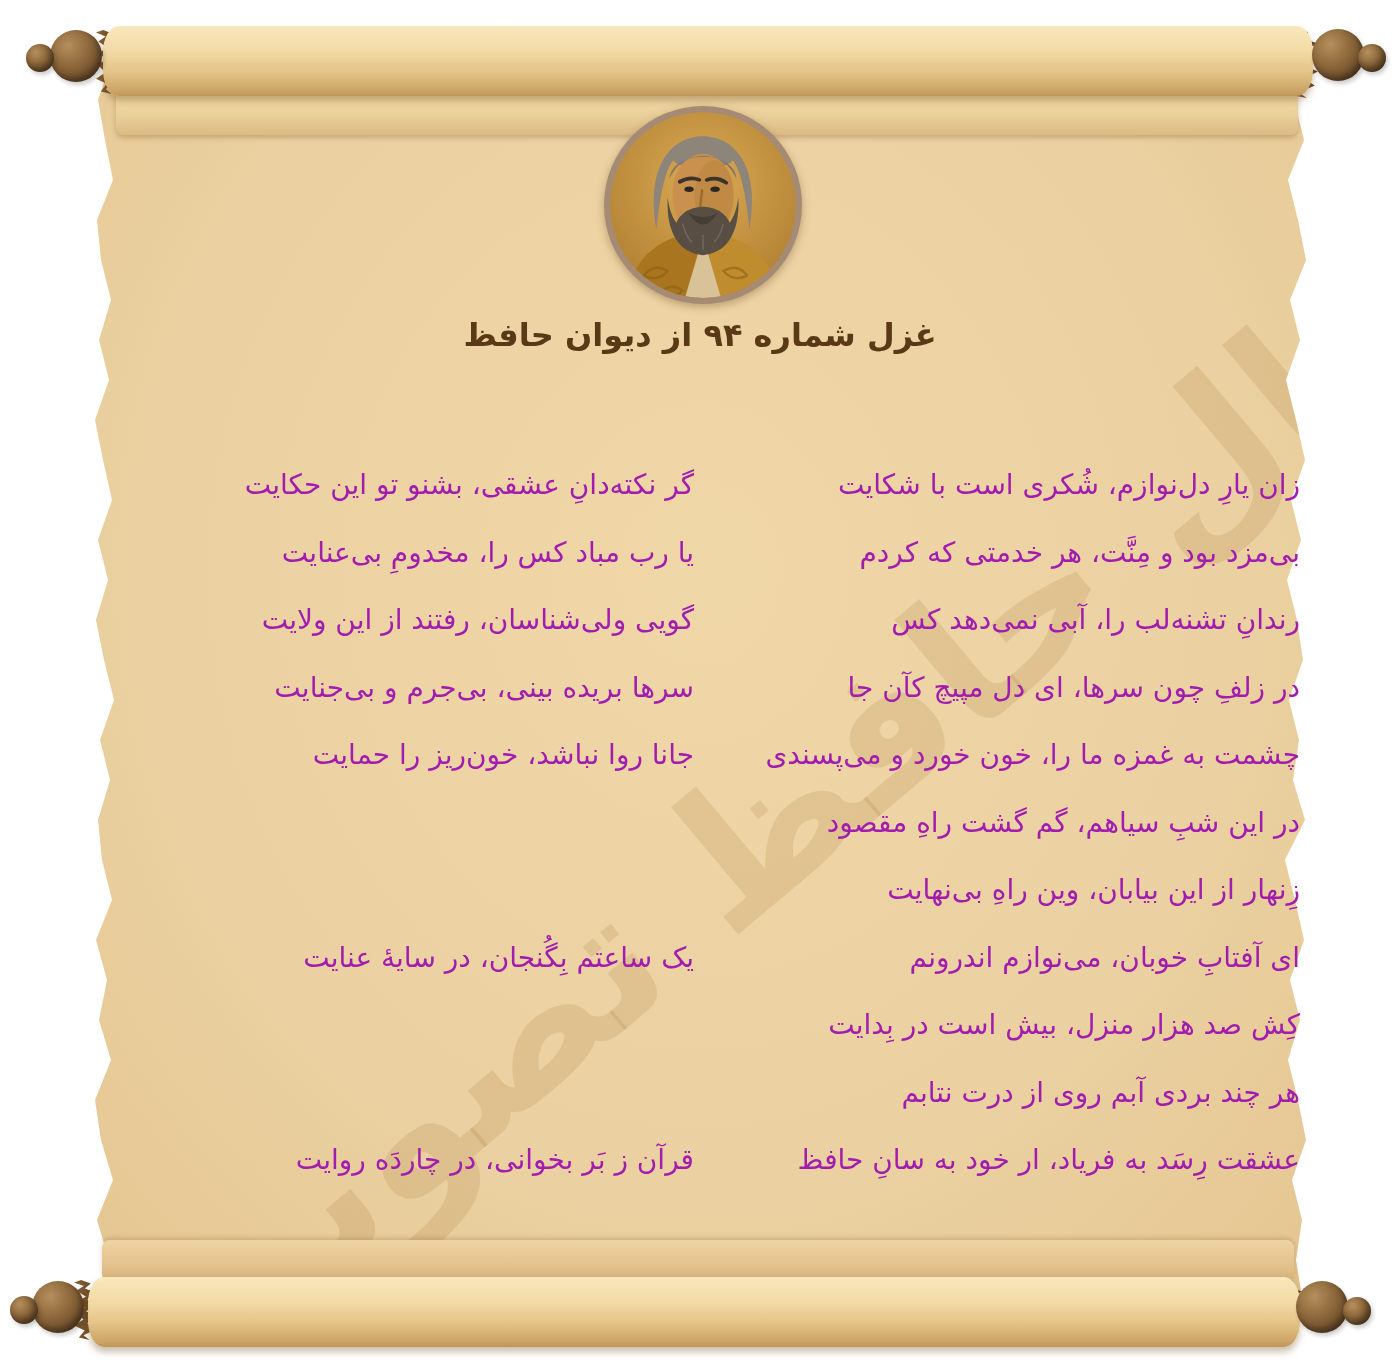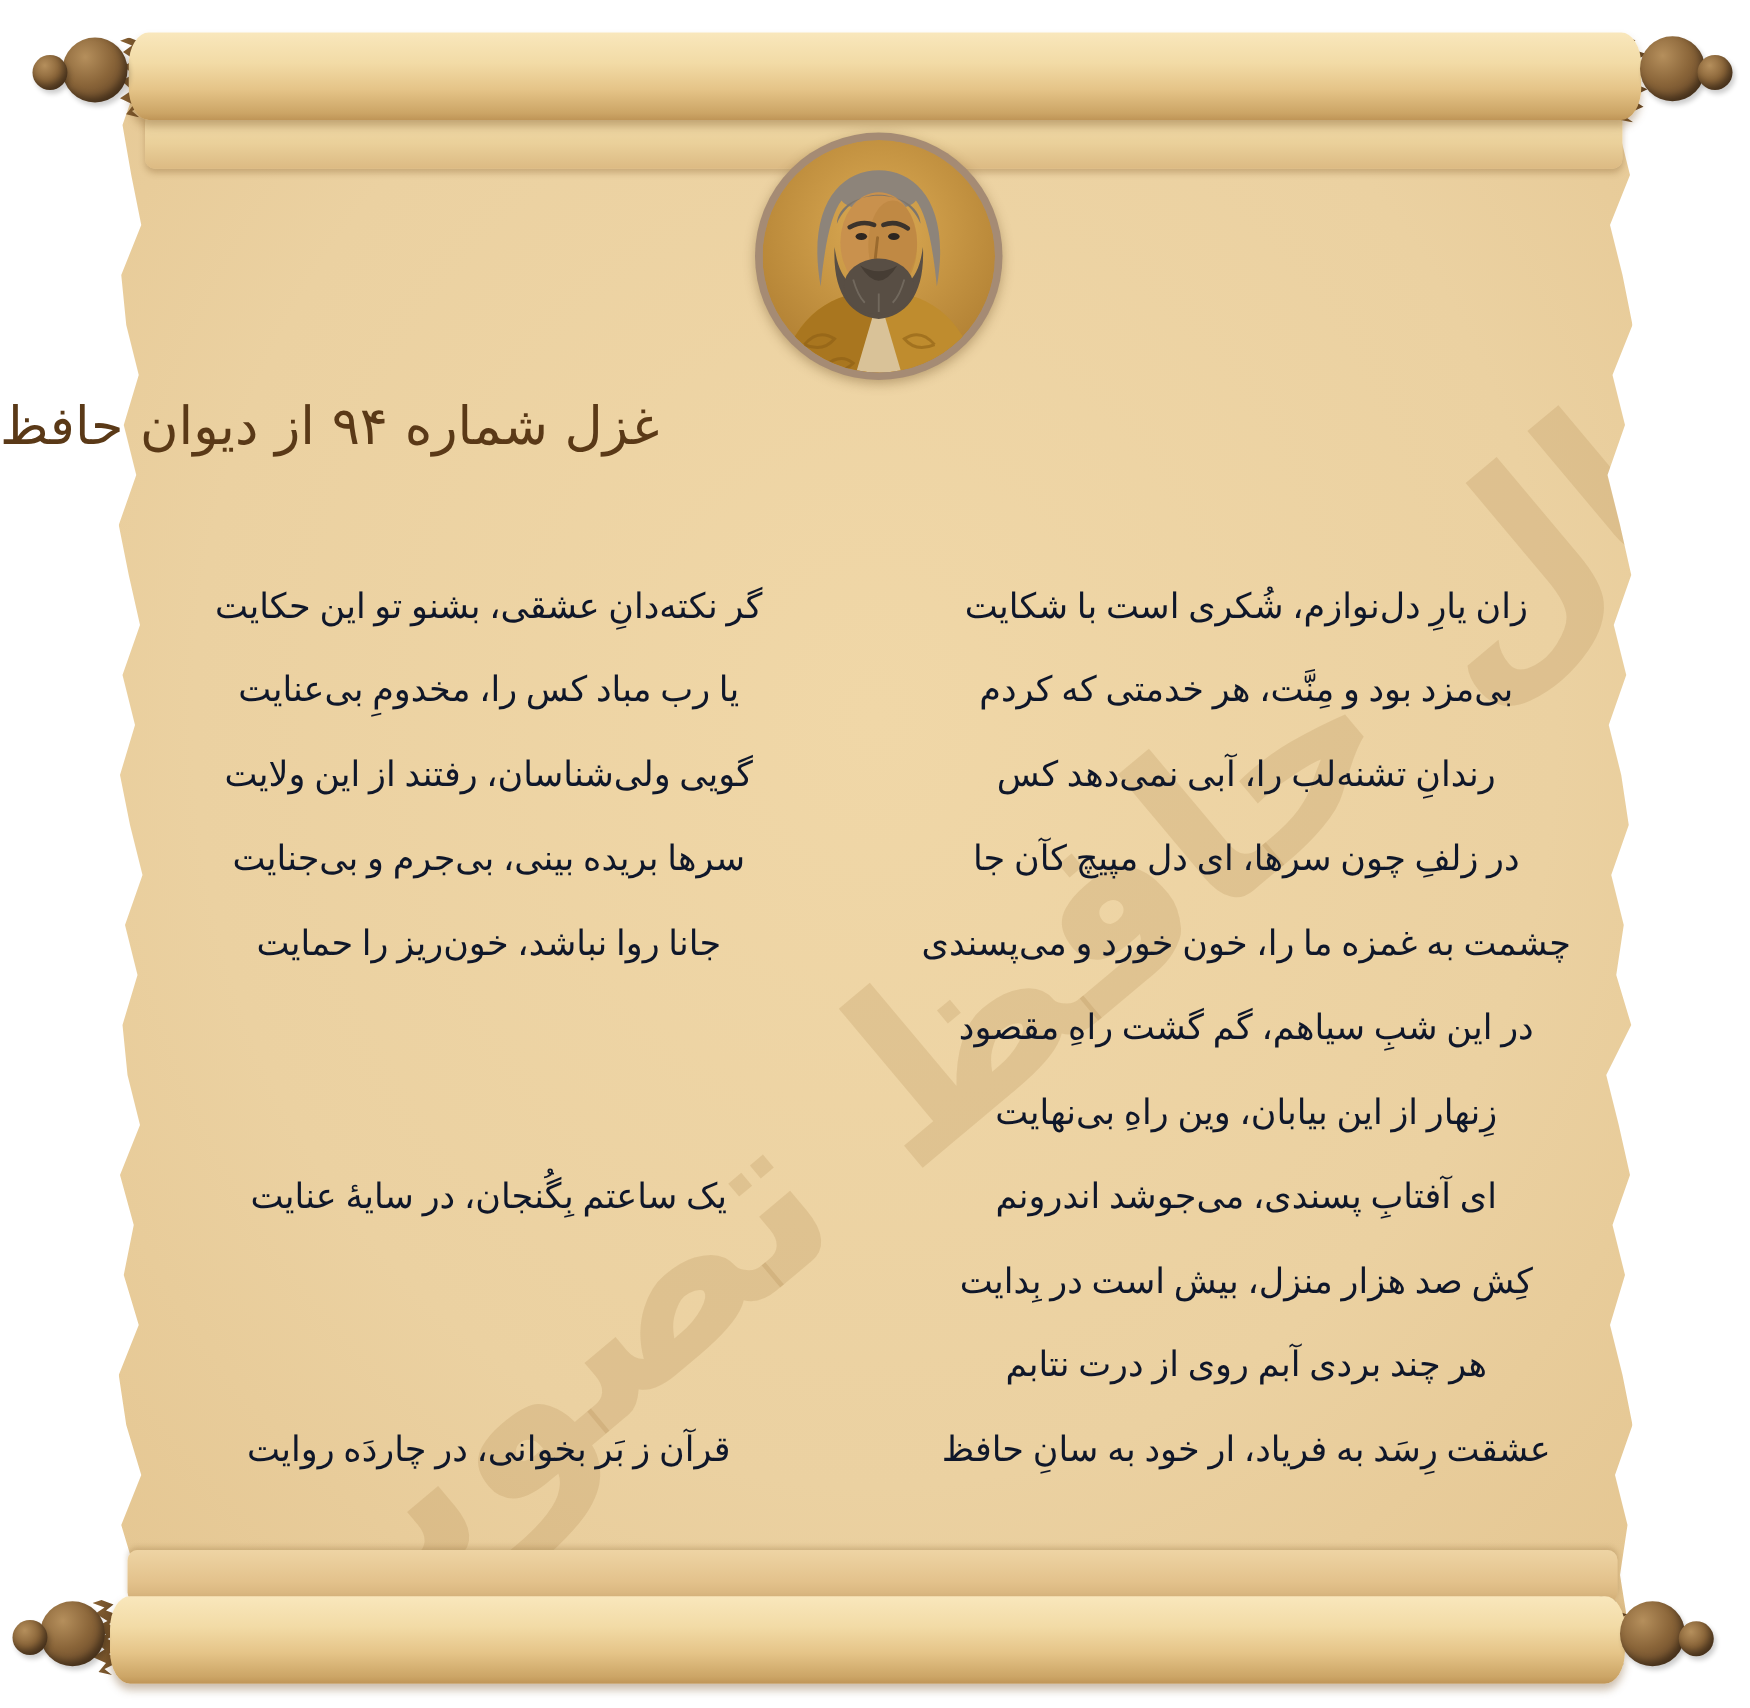"غزل شماره ۹۴ از دیوان" .title { font-size: 42px -> 32px; font-weight: normal -> bold; text-align: left -> center }
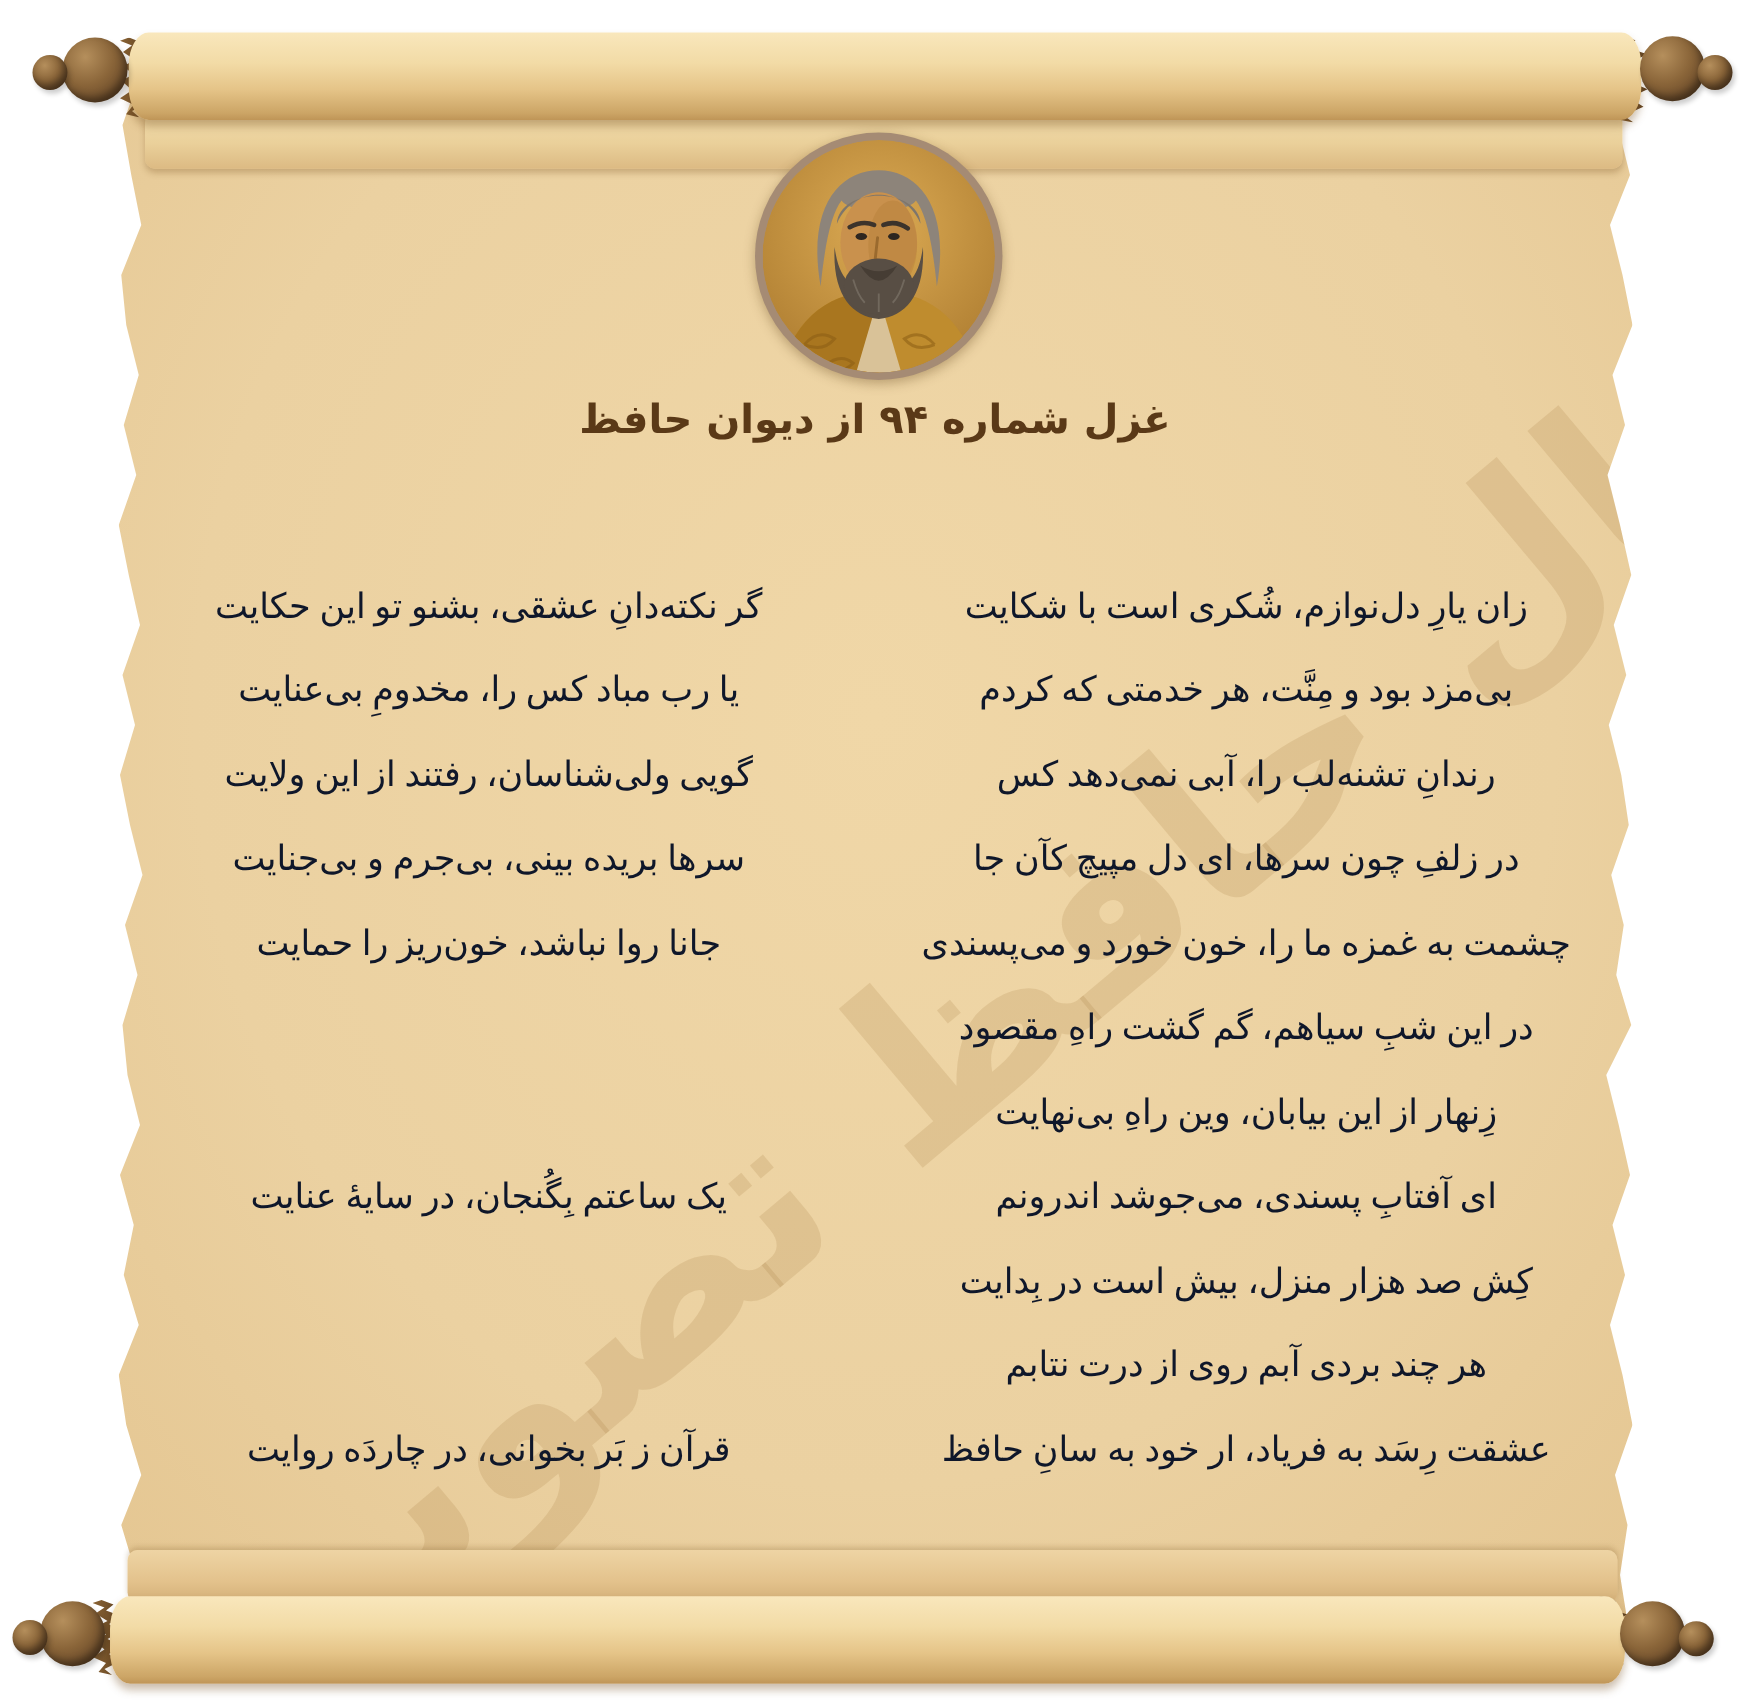"گر نکته‌دانِ عشقی، بشنو تو" .hemi { color: #0f172a -> #a21caf; font-family: Liberation Serif, serif -> none; text-align: center -> right }
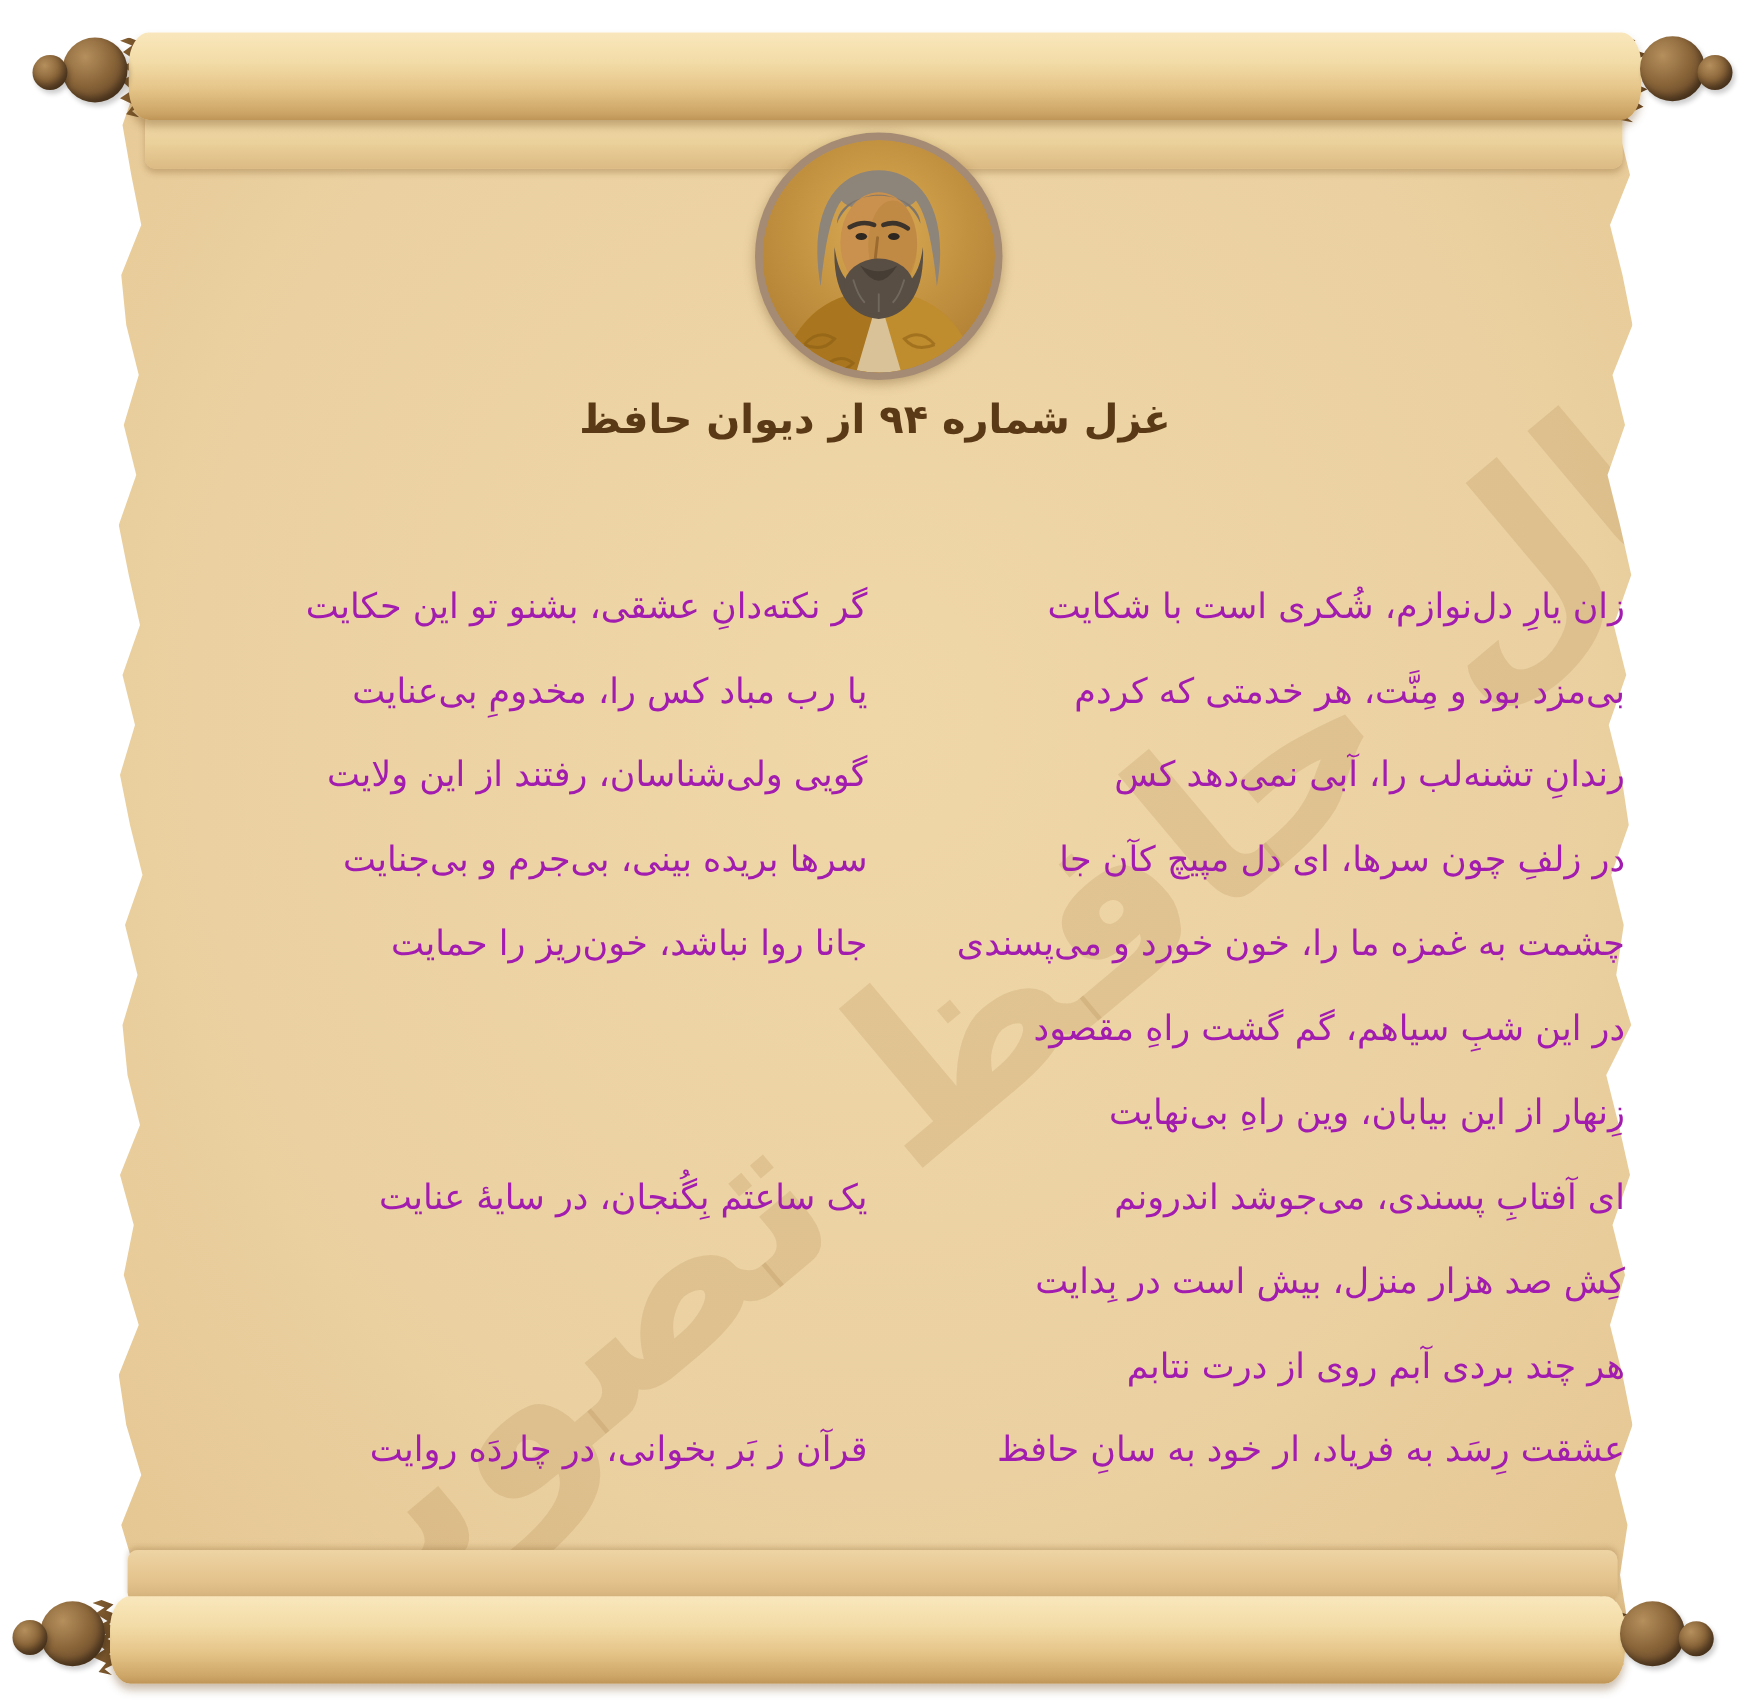"ای آفتابِ پسندی، می‌جوشد اندرونم" span.hemi { text: پسندی، می‌جوشد -> خوبان، می‌نوازم }
